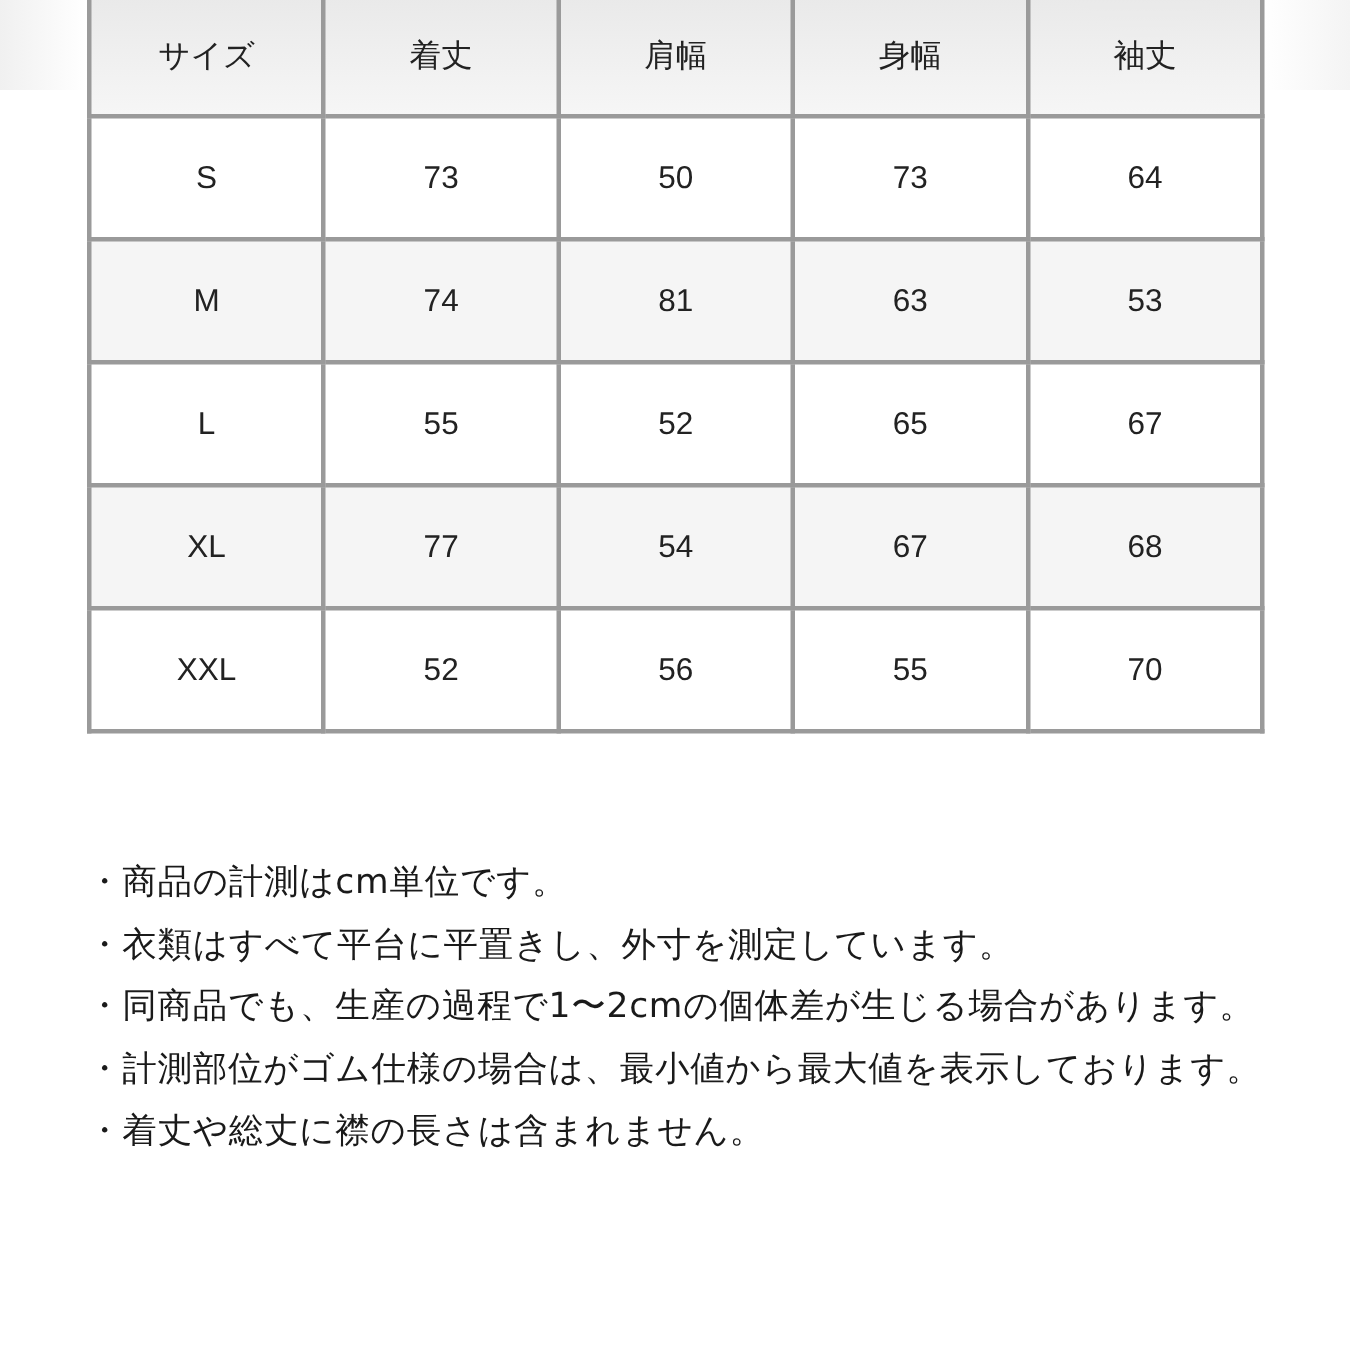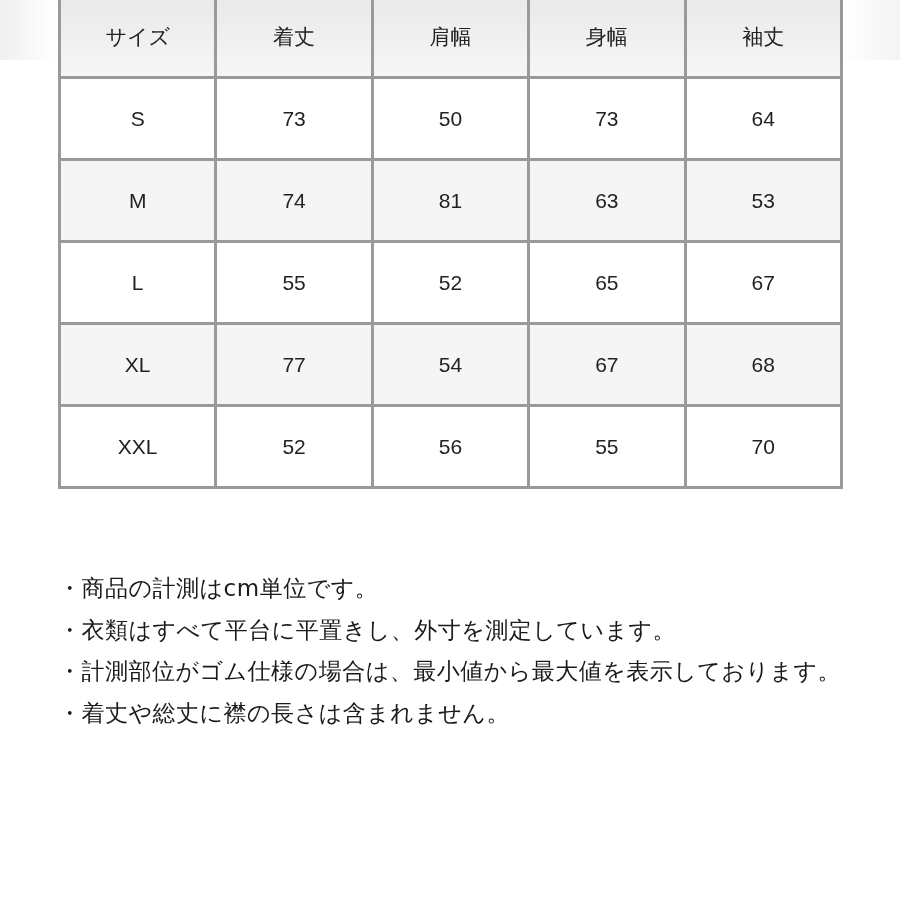"・同商品でも、生産の過程で1〜2cmの個体差が生じる場合があります。" p { html: none -> <p>・同商品でも、生産の過程で1〜2cmの個体差が生じる場合があります。</p> }
